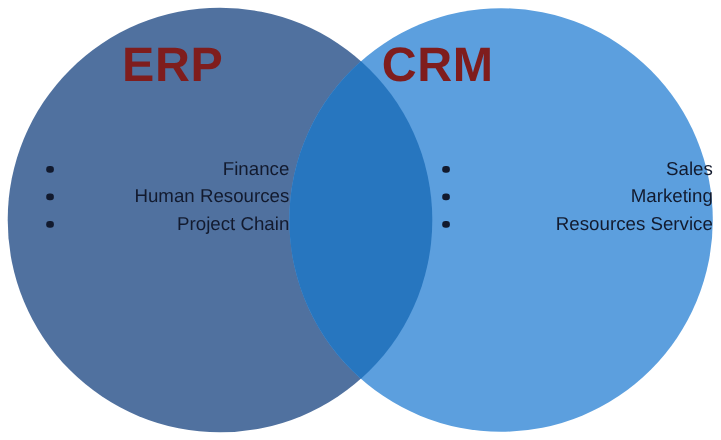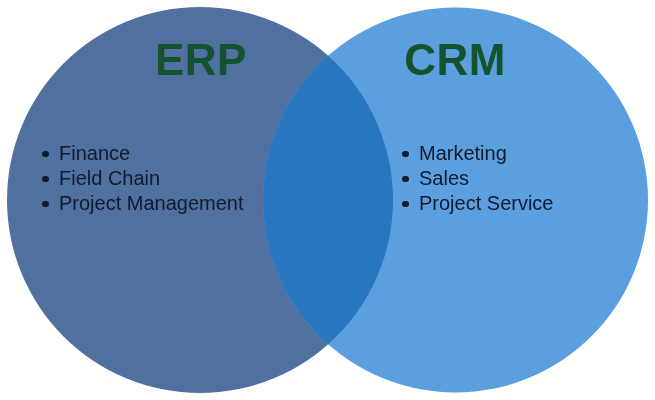"ERP" .circle-title { color: #14532d -> #7f1d1d; text-align: center -> none }
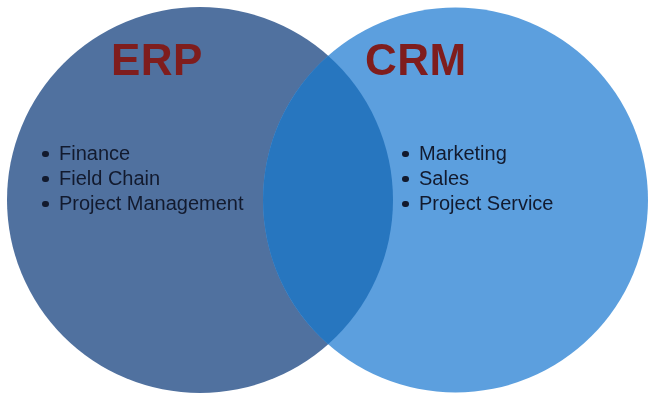"CRM" .title-right { left: 365px -> 347px }
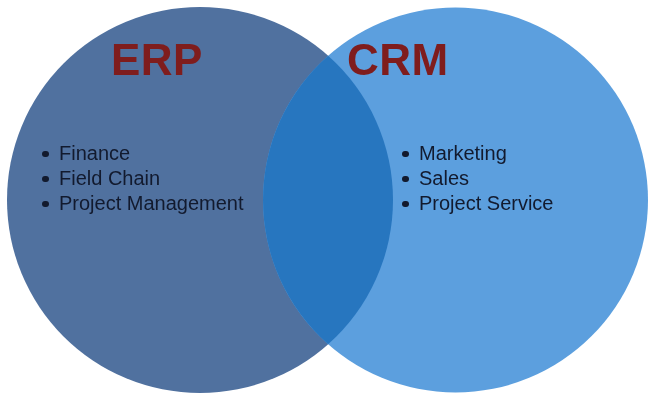"Finance" .feature-list li { font-size: 20px -> 17px; text-align: none -> right }
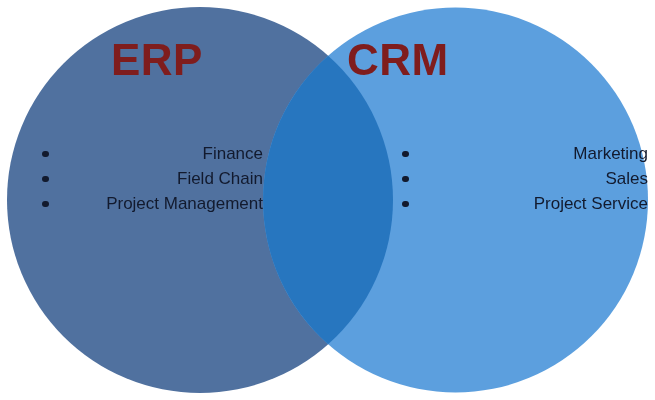"Human Resources" li { html: none -> <li>Human Resources</li> }
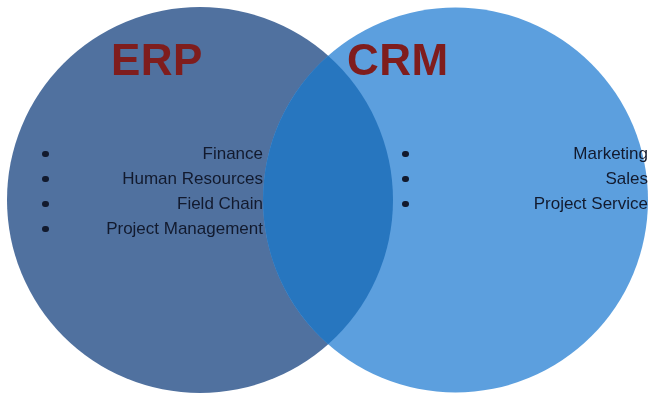"Marketing" li { order: before "Sales" -> after "Sales" }
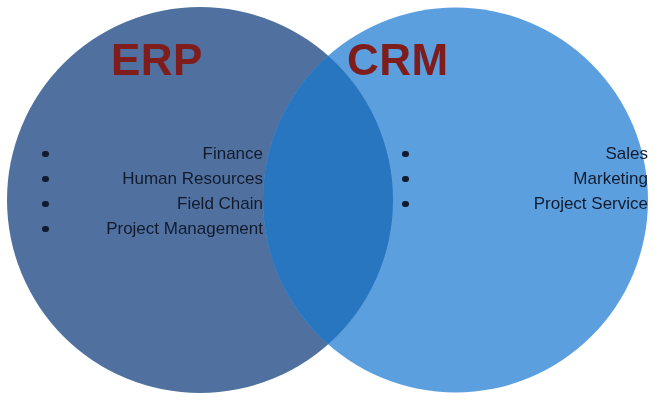"Field Chain" li { text: Field -> Project }
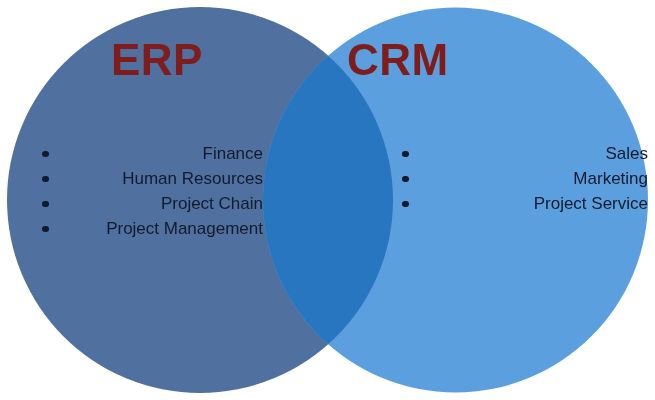"Project Service" li { text: Project -> Resources }
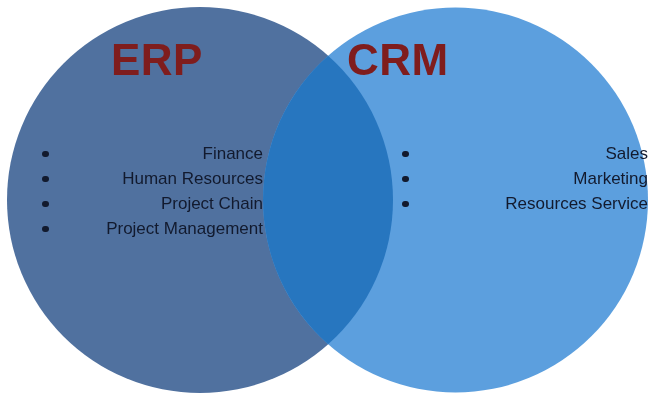"Project Management" li { html: <li>Project Management</li> -> none }
